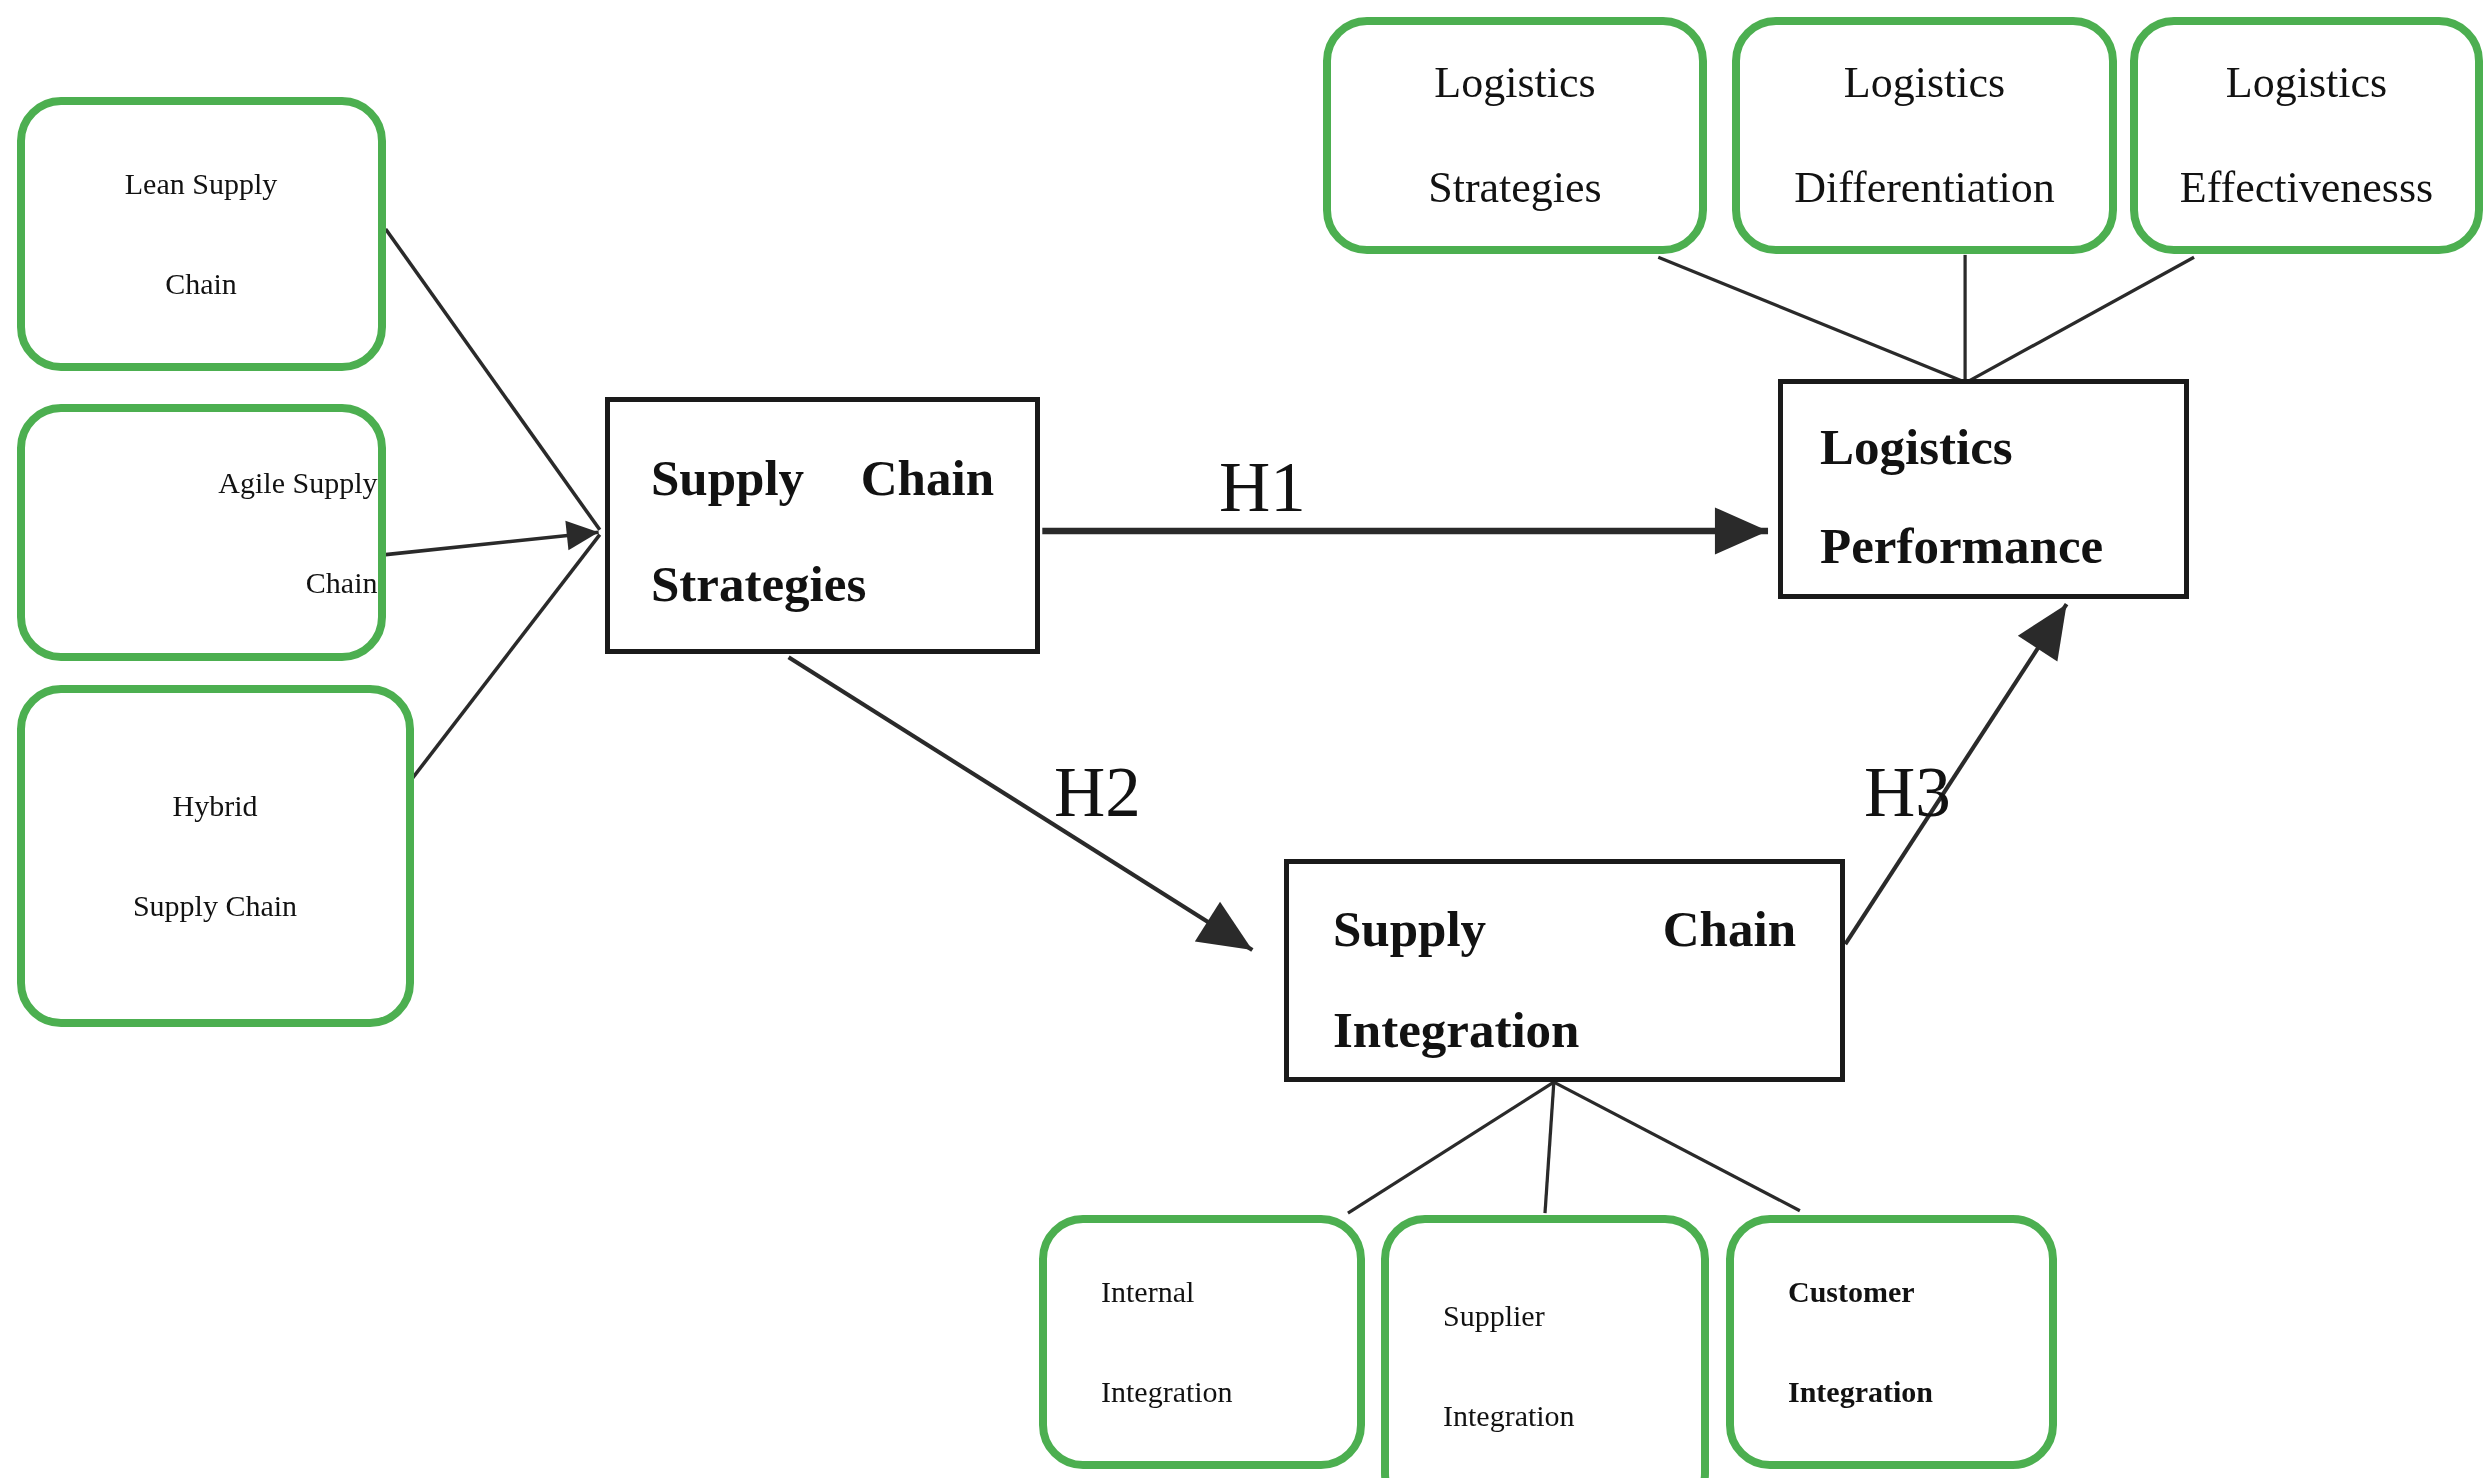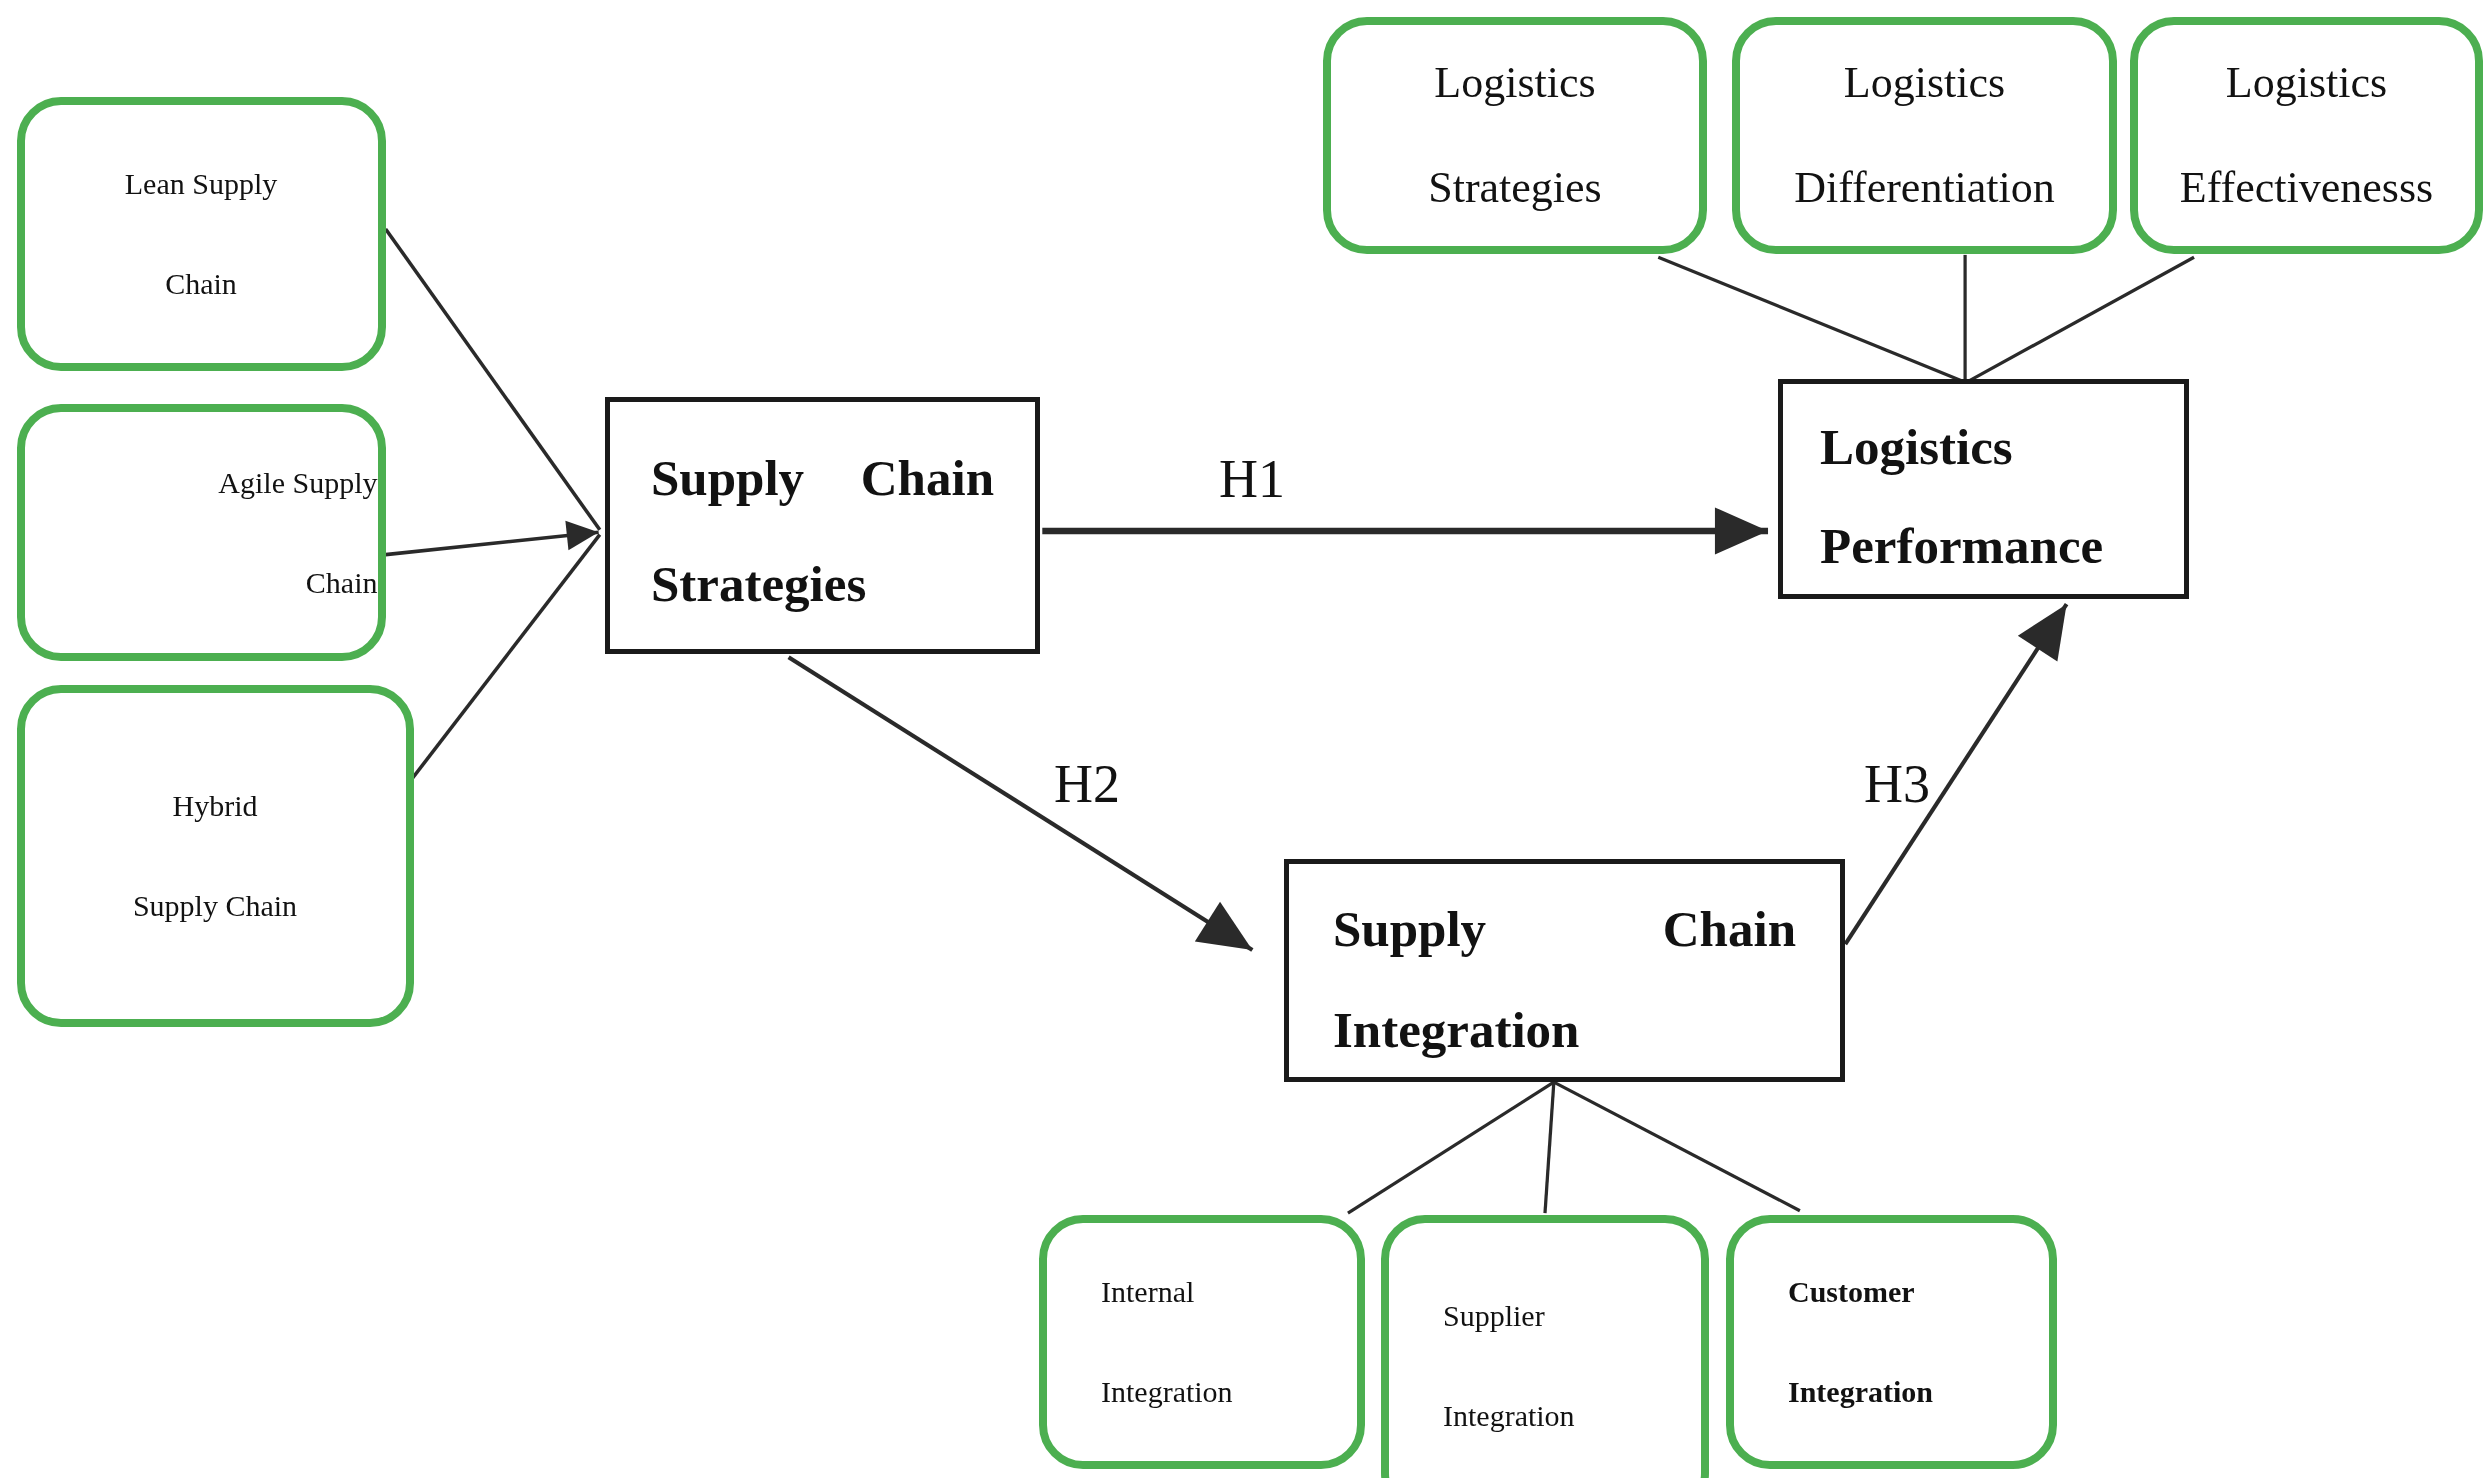"H1" .hlabel { font-size: 54px -> 71px }
